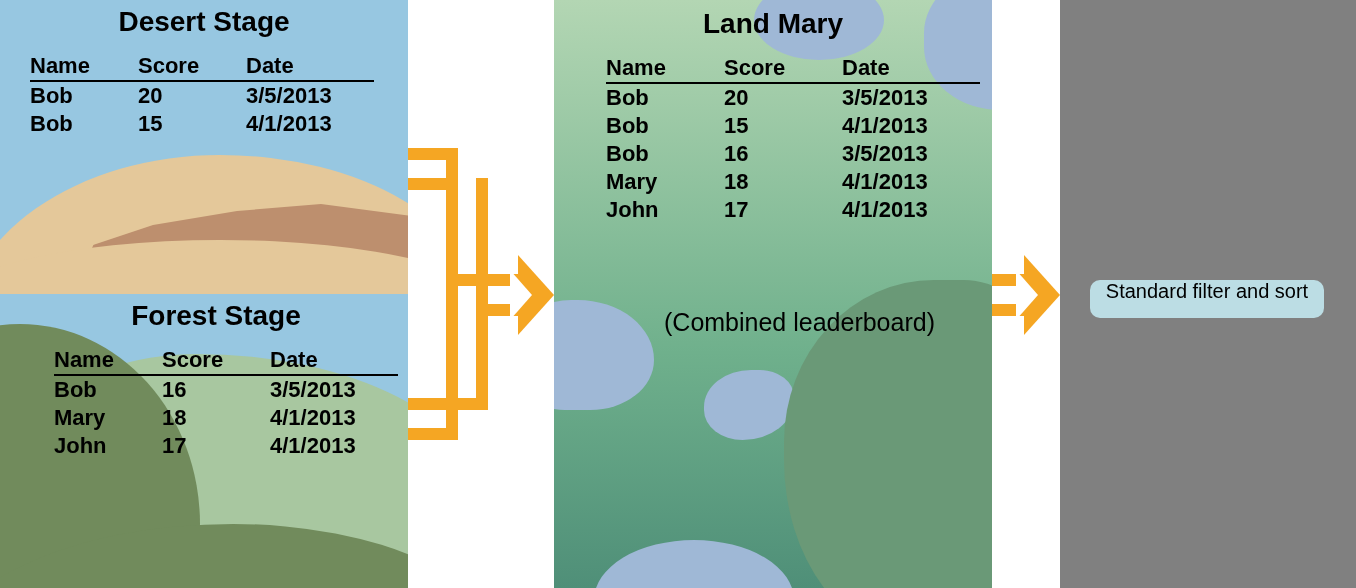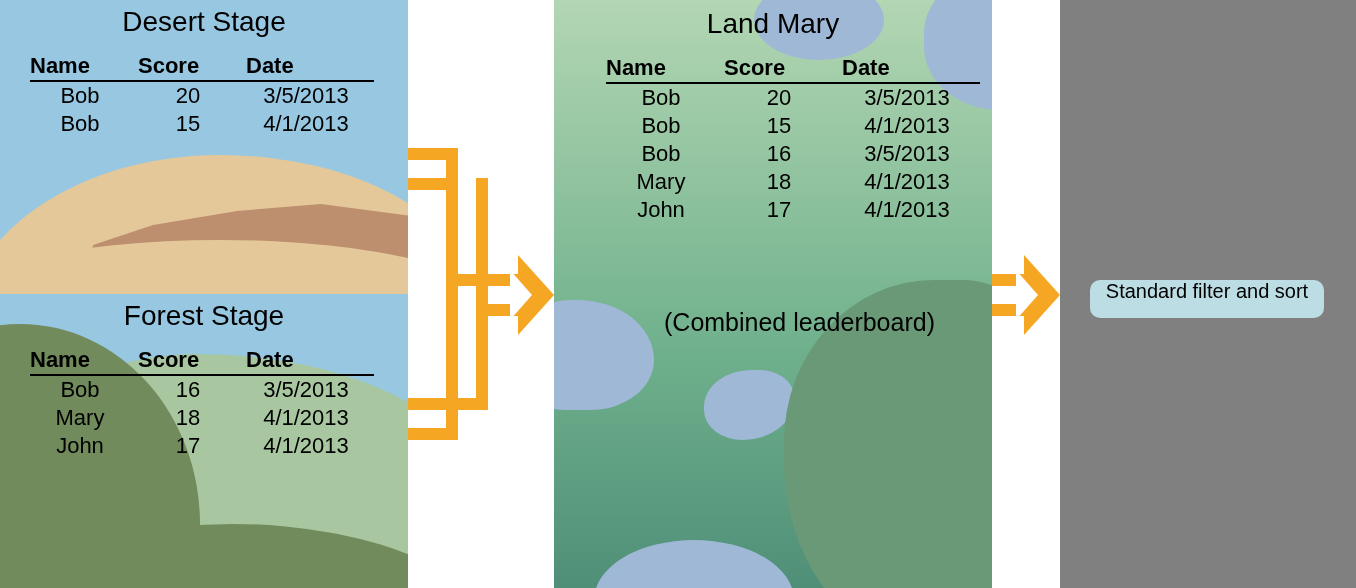"Desert Stage" .panel-title { font-weight: 400 -> 700 }
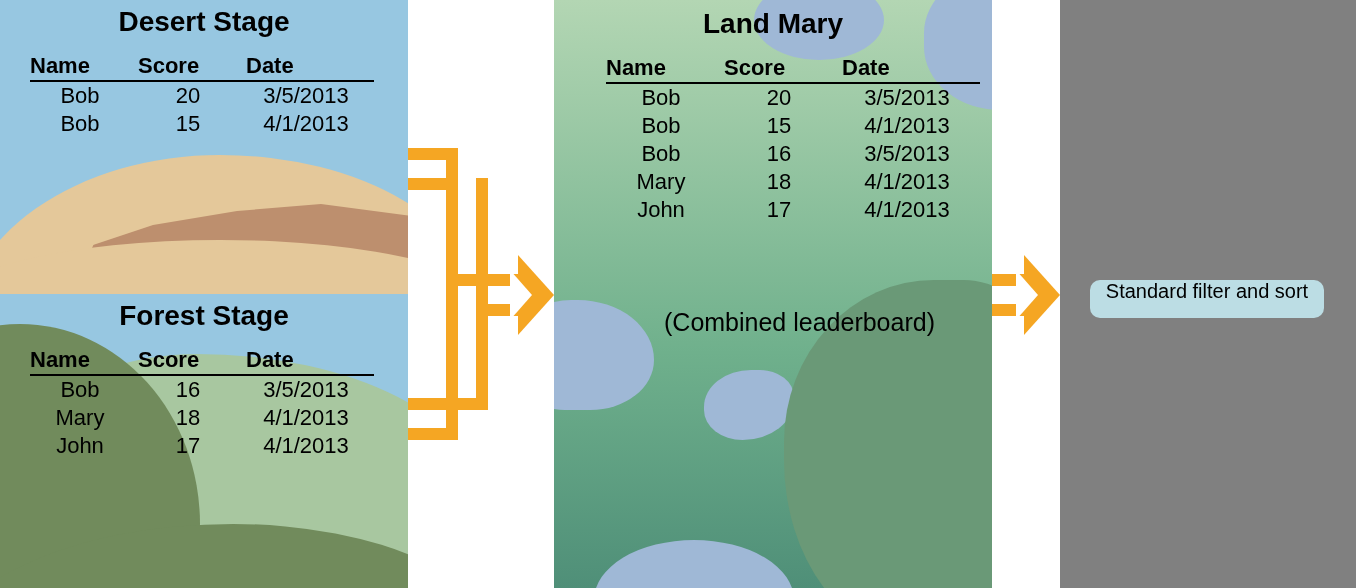"Bob" .tbl td { font-weight: 400 -> 700; text-align: center -> left }
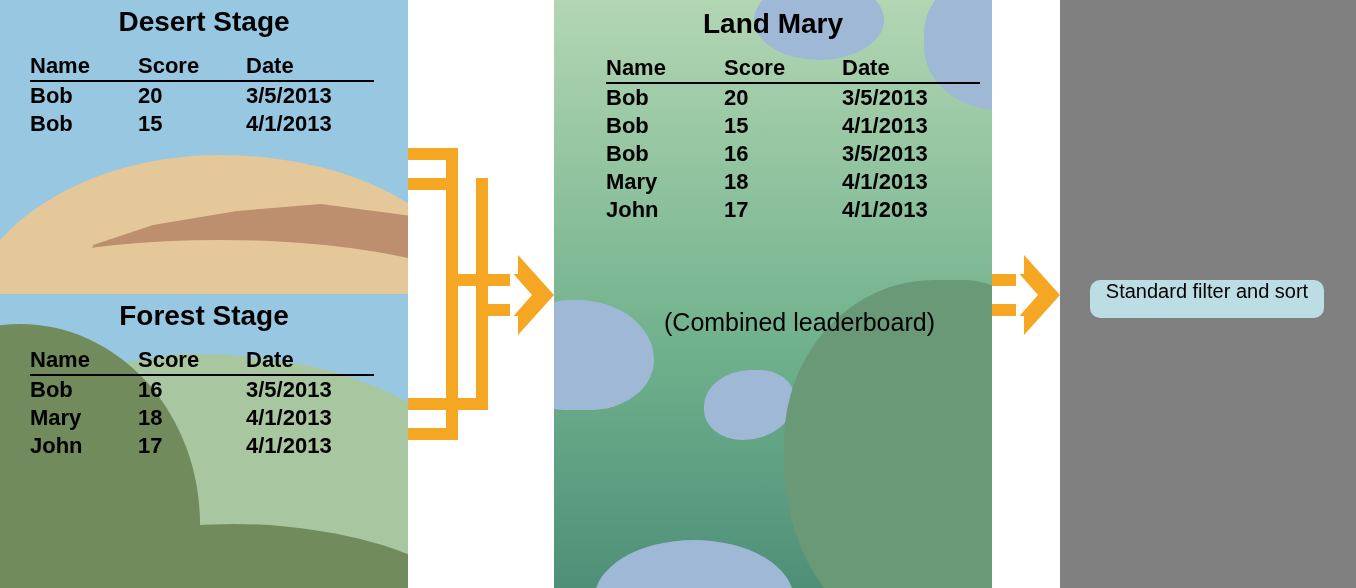"Forest Stage" div { padding-left: none -> 24px }
